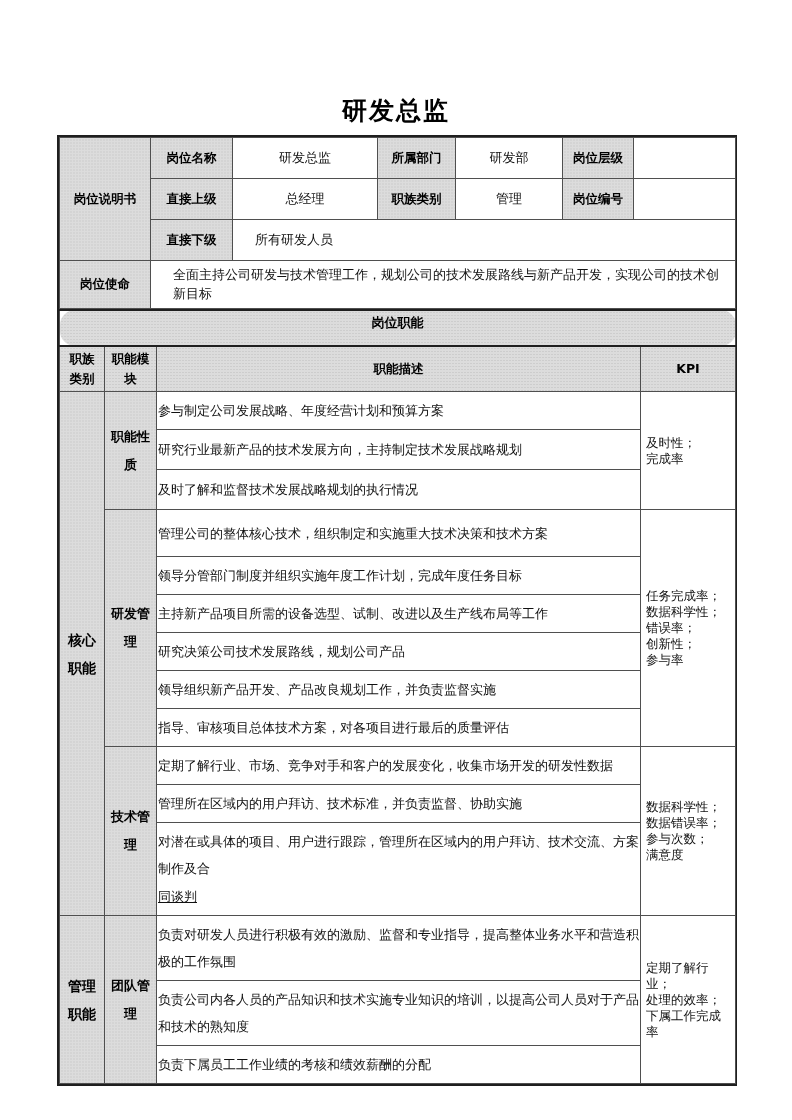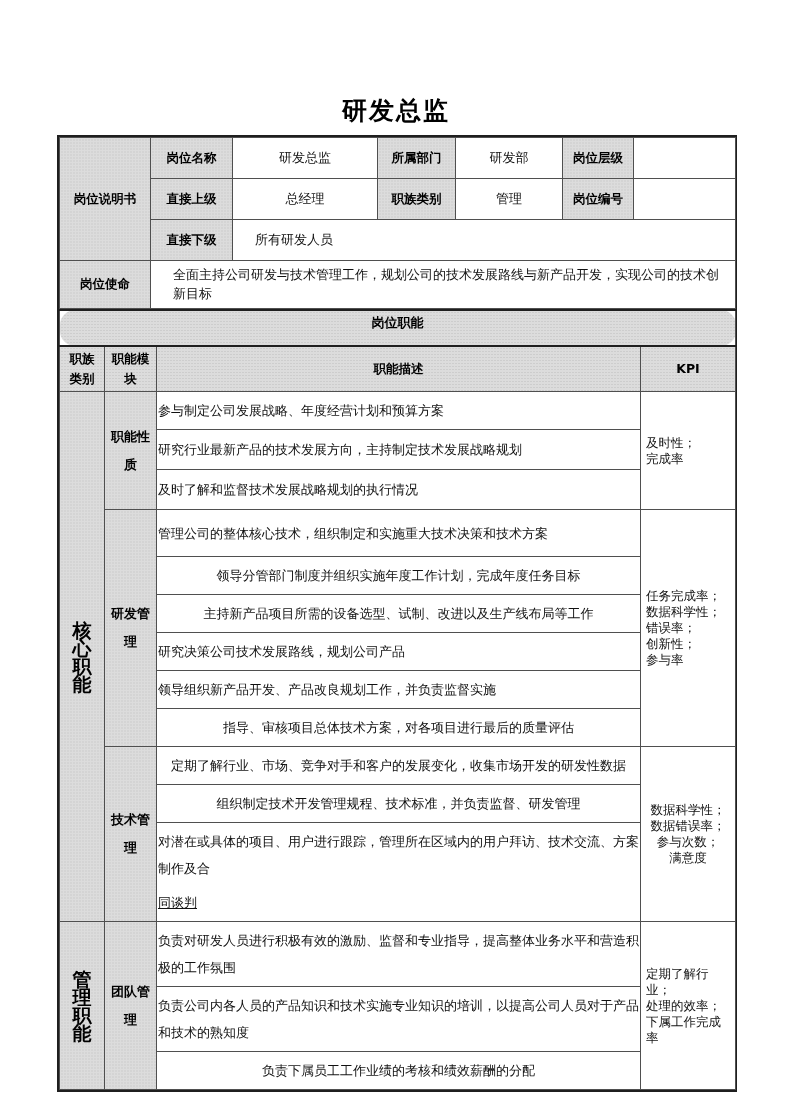"领导分管部门制度并组织实施年度工作计划，完成年度任务目标" tr.h37 td { text-align: center -> none }
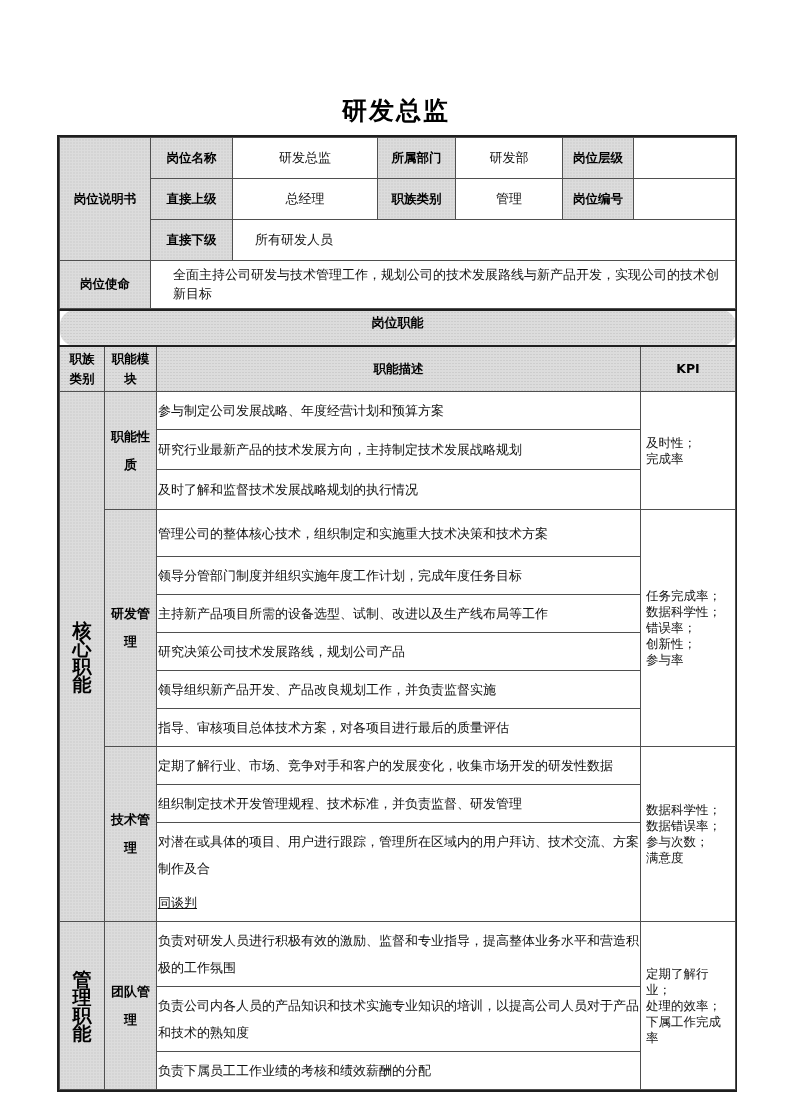"核心职能" .nature { font-size: 19px -> 14px; line-height: 18px -> 28px }
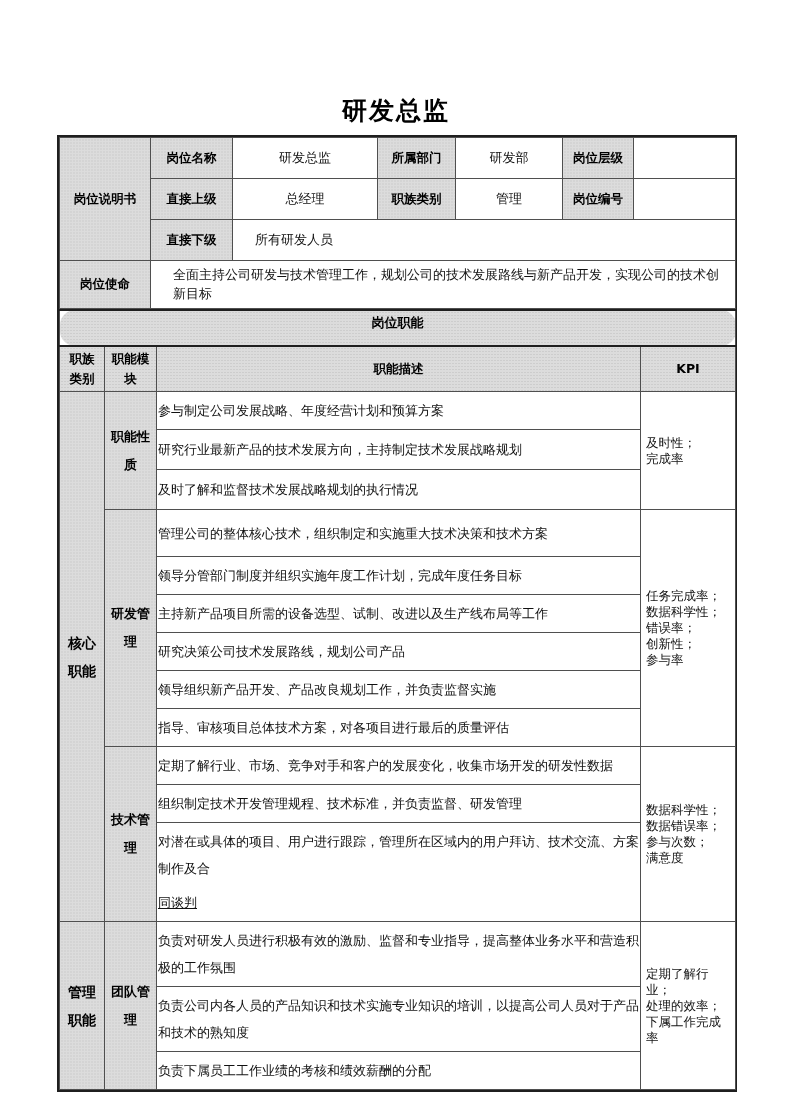"组织制定技术开发管理规程、技术标准，并负责监督、研发管理" p { text: 组织制定技术开发管理规程、技术标准，并负责监督、研发管理 -> 管理所在区域内的用户拜访、技术标准，并负责监督、协助实施 }
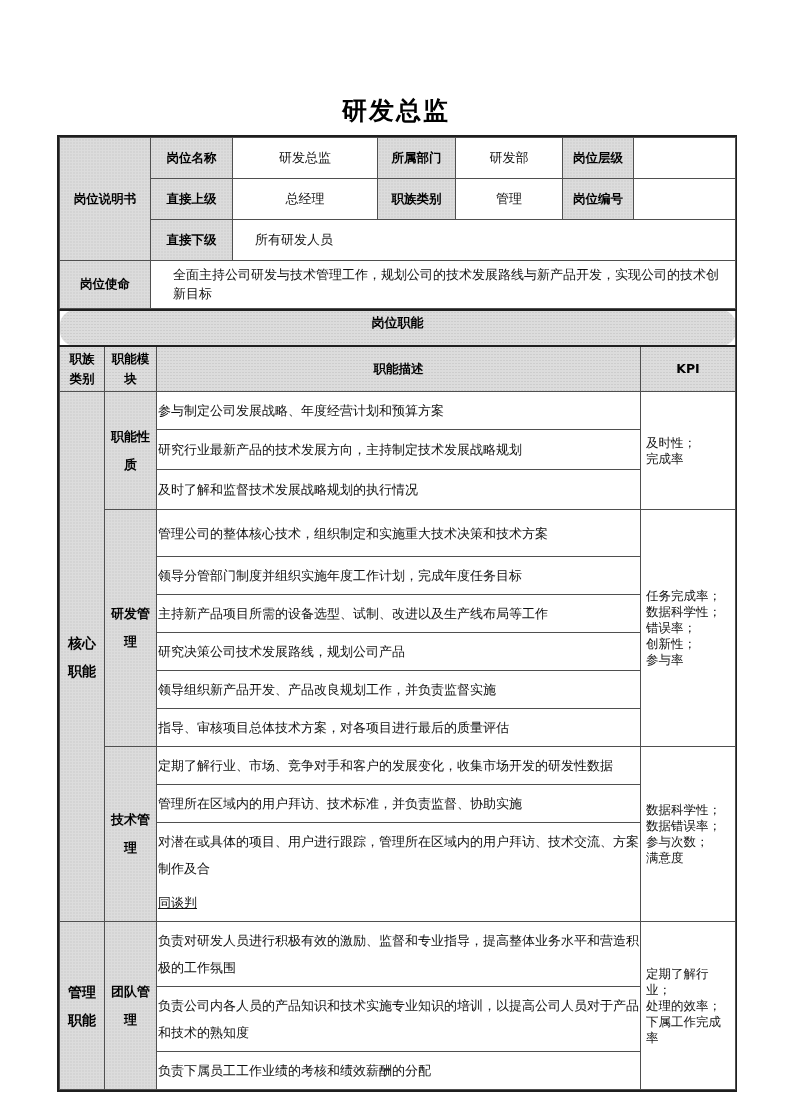"同谈判" .desc p + p { margin-top: 7px -> 1px }
